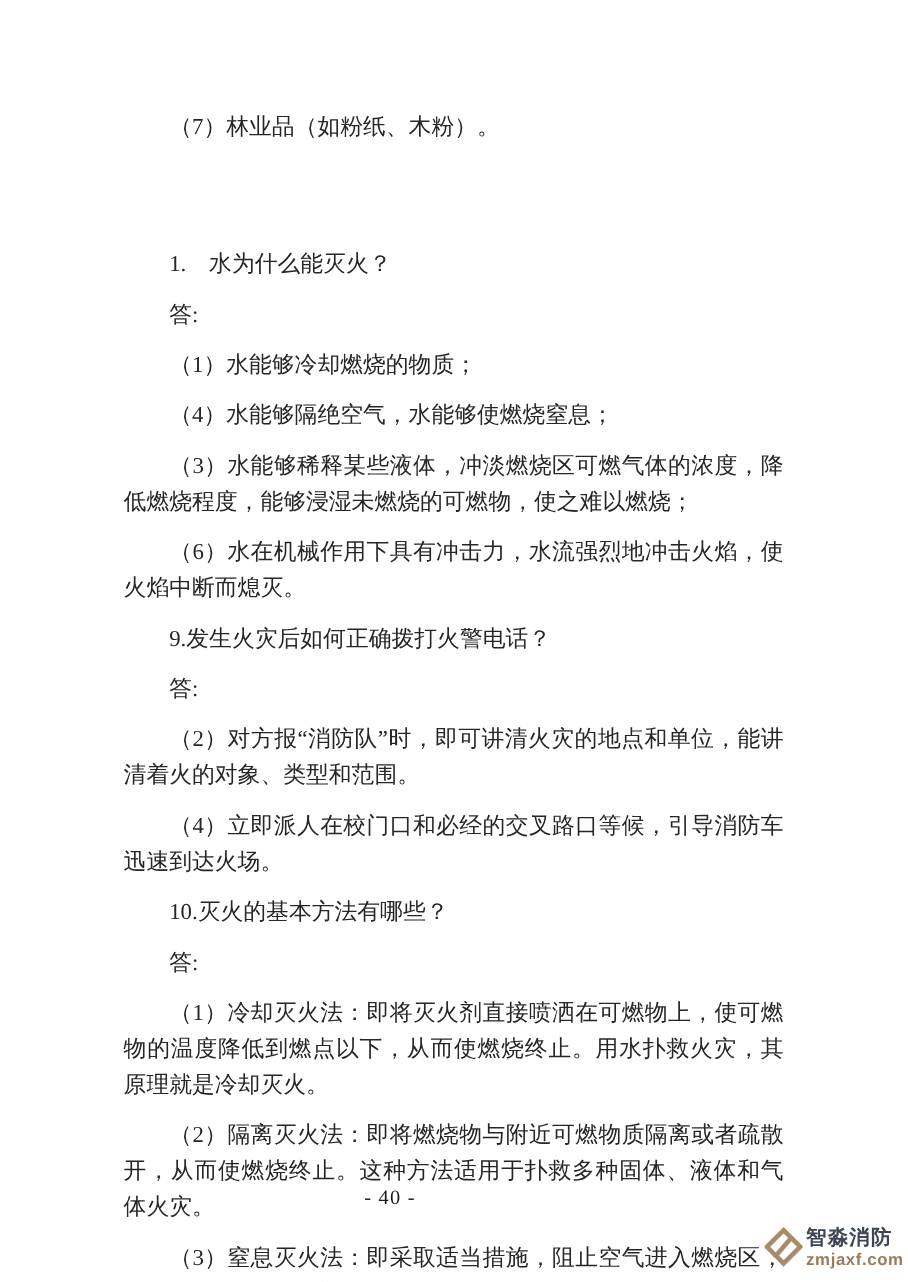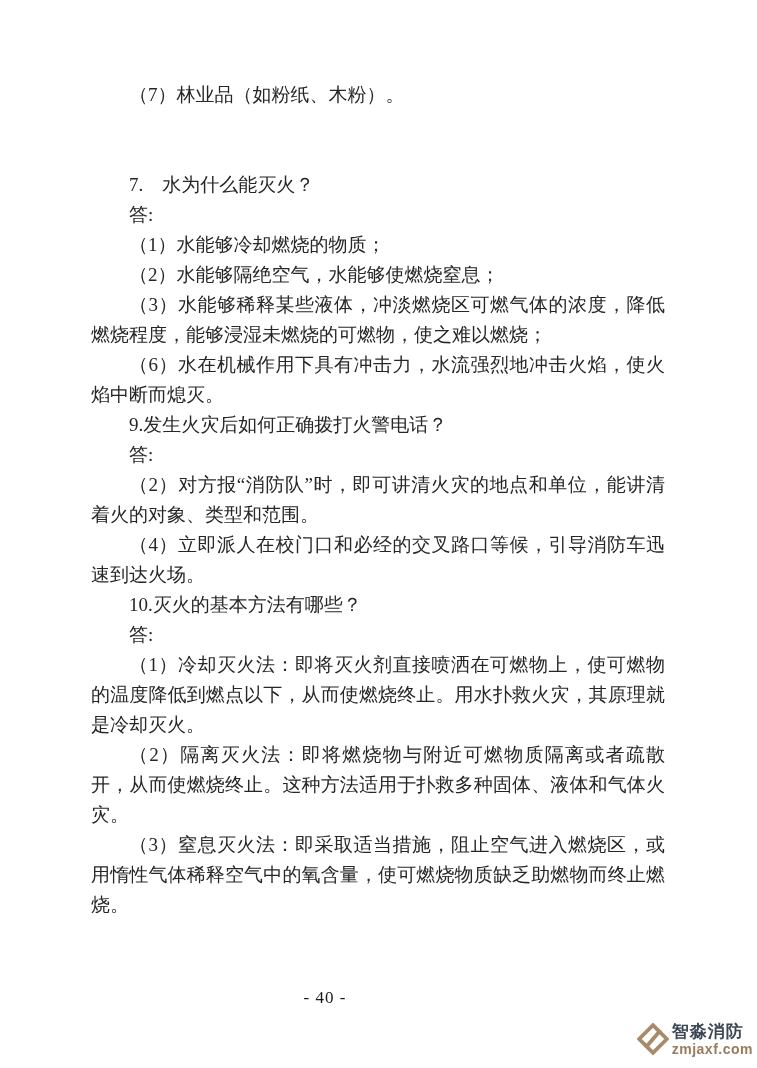"（7）林业品（如粉纸、木粉）。" .para { margin: 0 -> 12px }
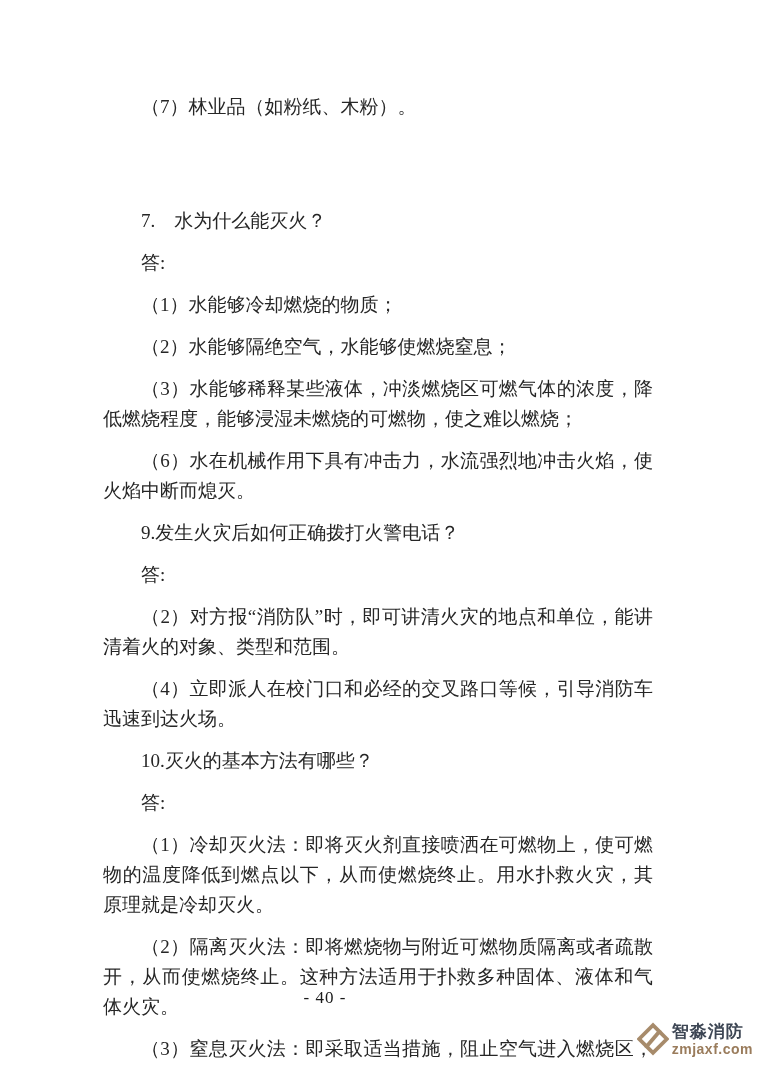"7. 水为什么能灭火？" p.para { text: 7 -> 1 }
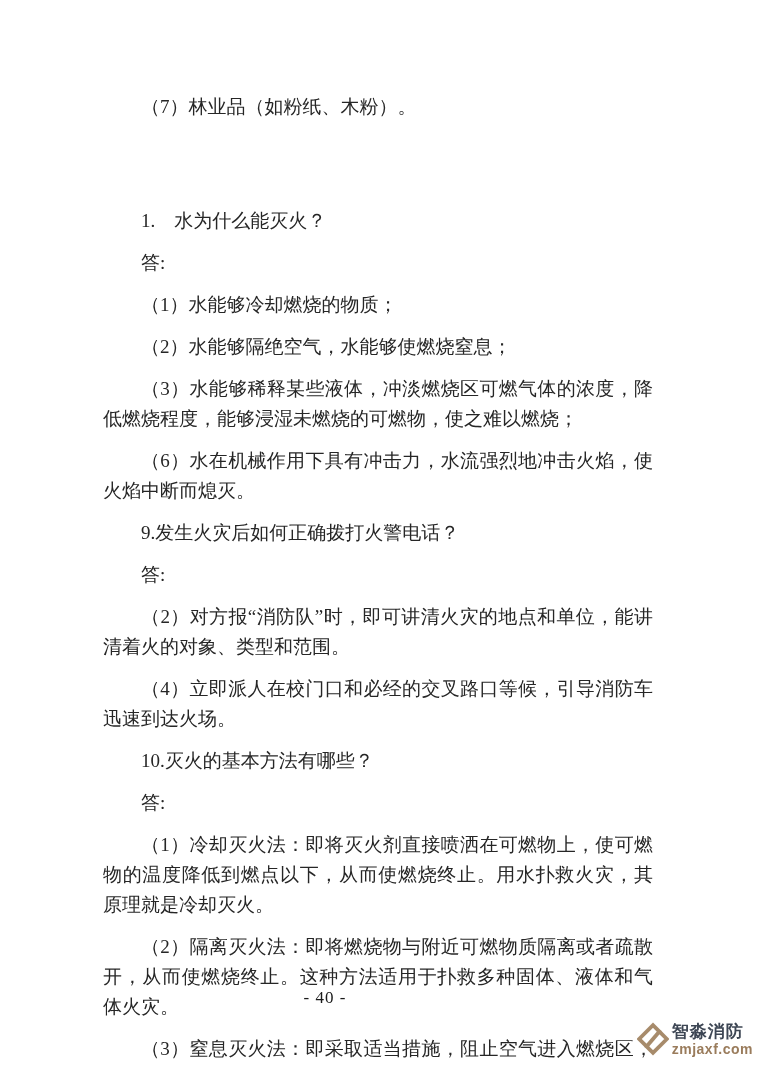"（2）水能够隔绝空气，水能够使燃烧窒息；" p.para { text: 2 -> 4 }
